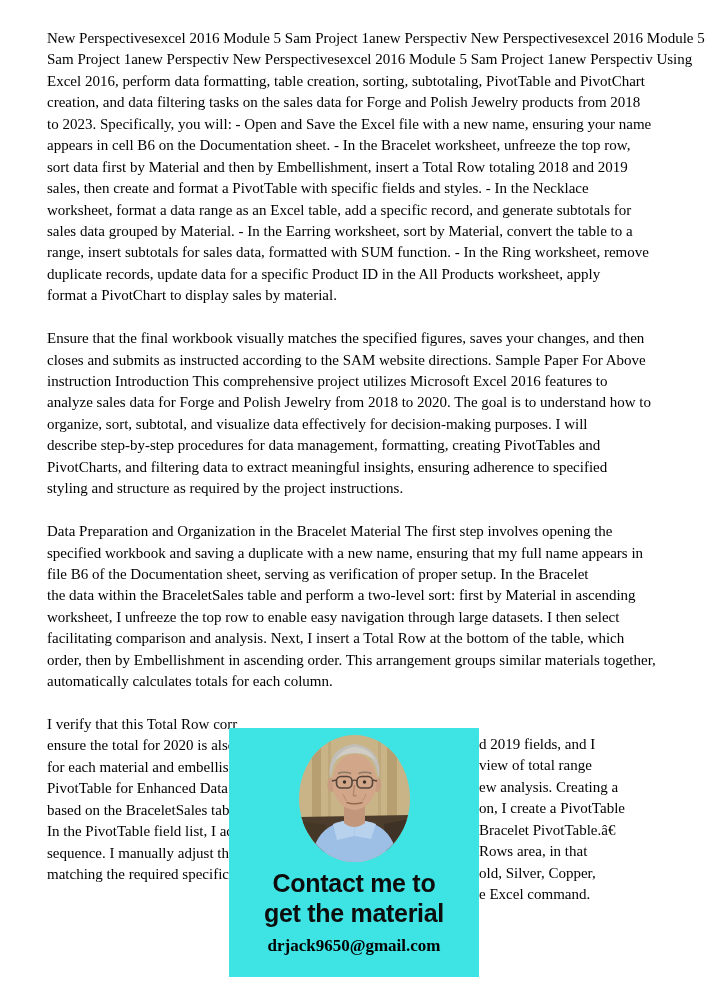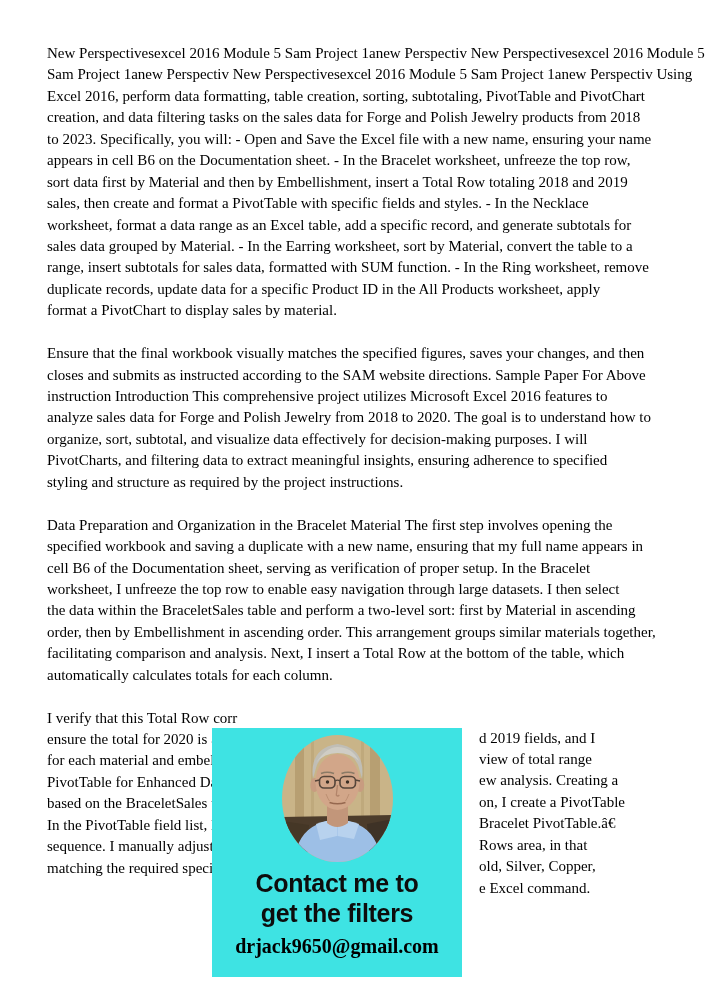"New Perspectivesexcel 2016 Module 5" .content { top: 43px -> 28px }
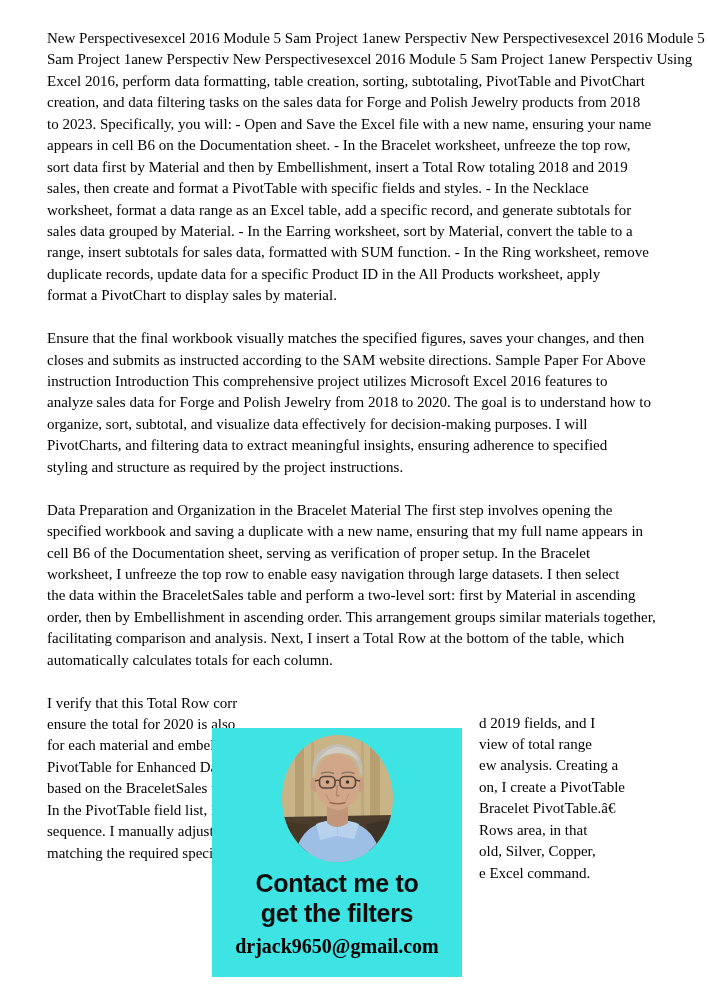"describe step-by-step procedures for" div.line { html: none -> <div>describe step-by-step procedures for data management, formatting, creating PivotTables and</div> }
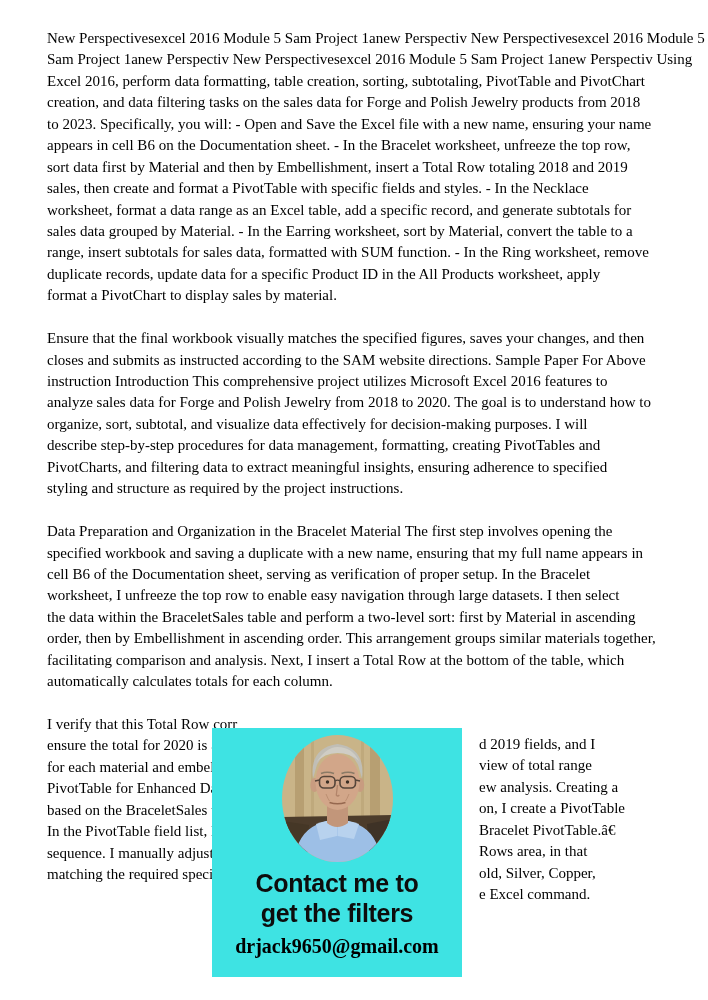"cell B6 of the Documentation" div.line { text: cell -> file }
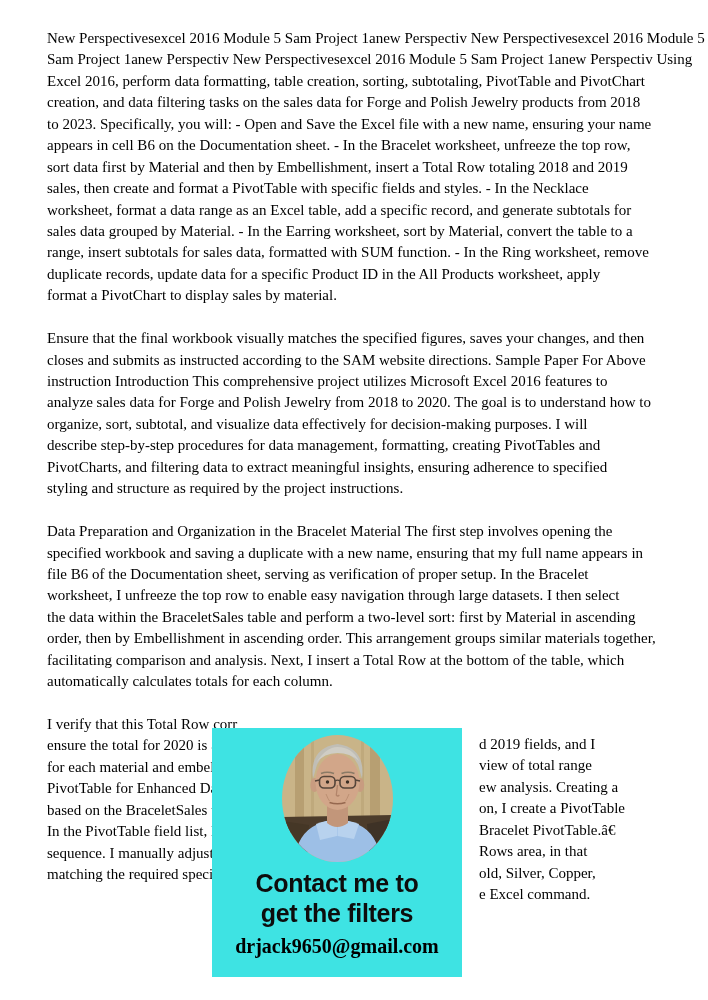"worksheet, I unfreeze the top" div.line { order: before "the data within the BraceletSales" -> after "the data within the BraceletSales" }
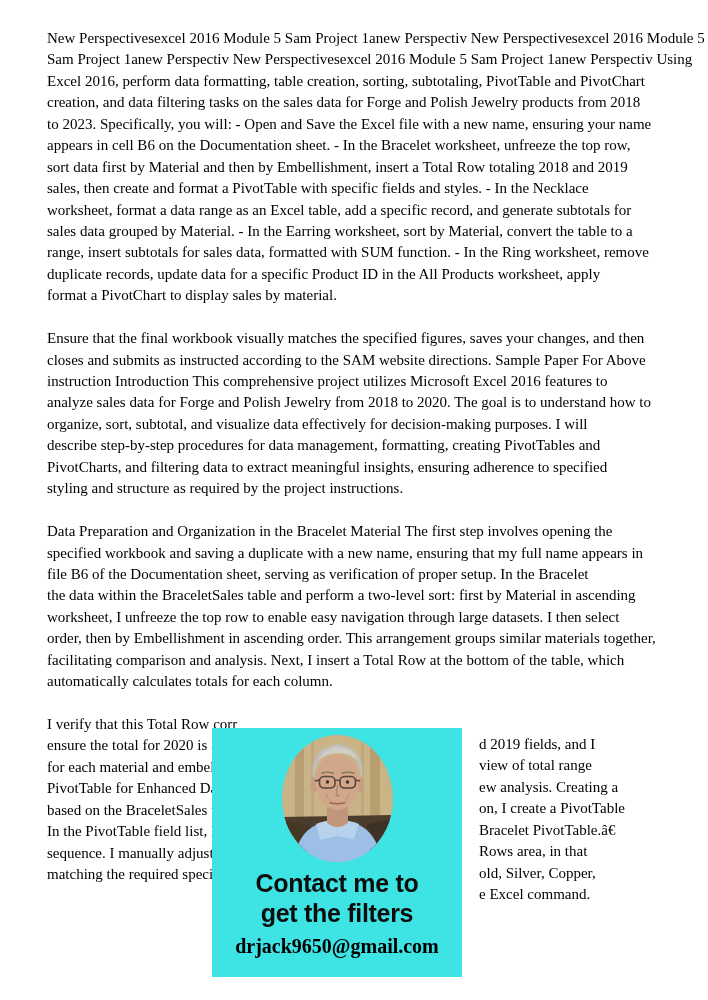"order, then by Embellishment in" div.line { order: before "facilitating comparison and analysis." -> after "facilitating comparison and analysis." }
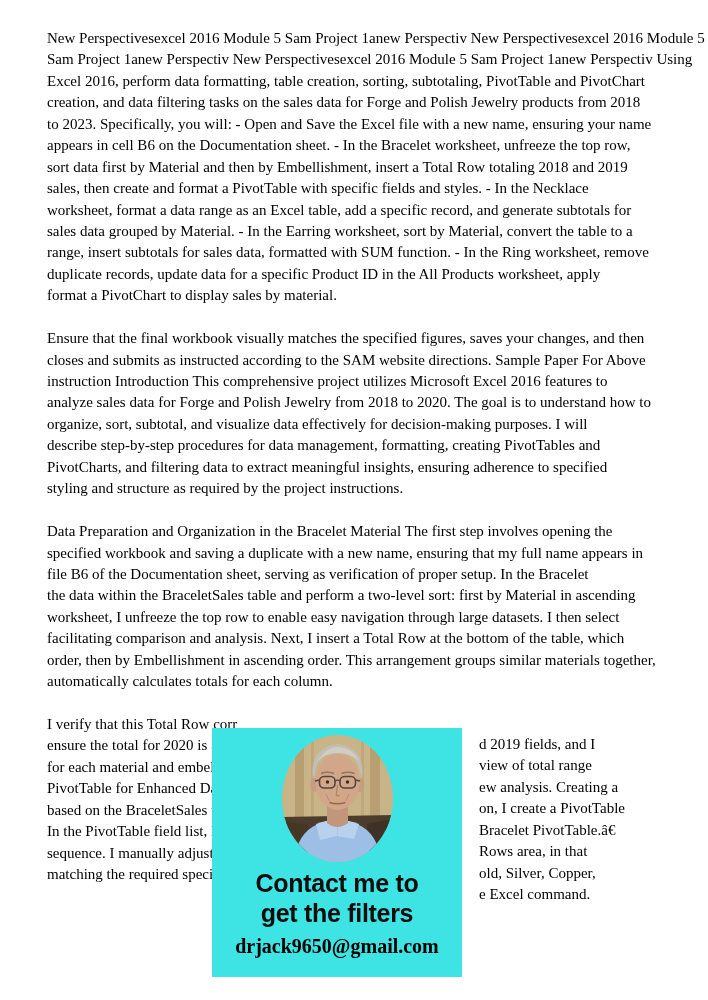"Contact me to" .contact-card { left: 212px -> 229px }
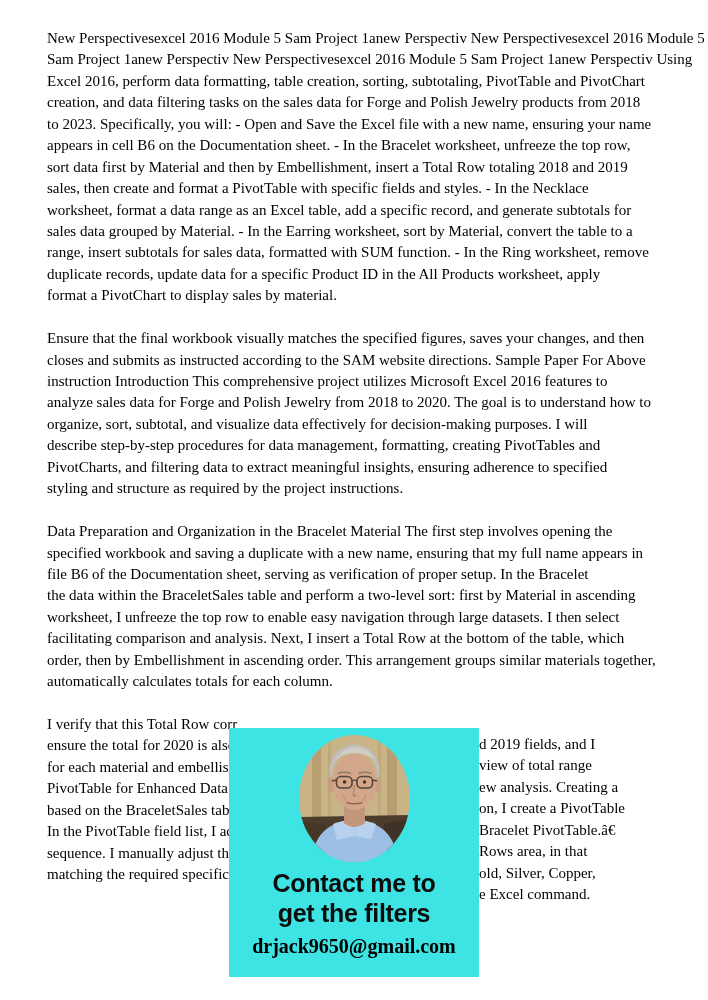"get the filters" div { text: filters -> material }
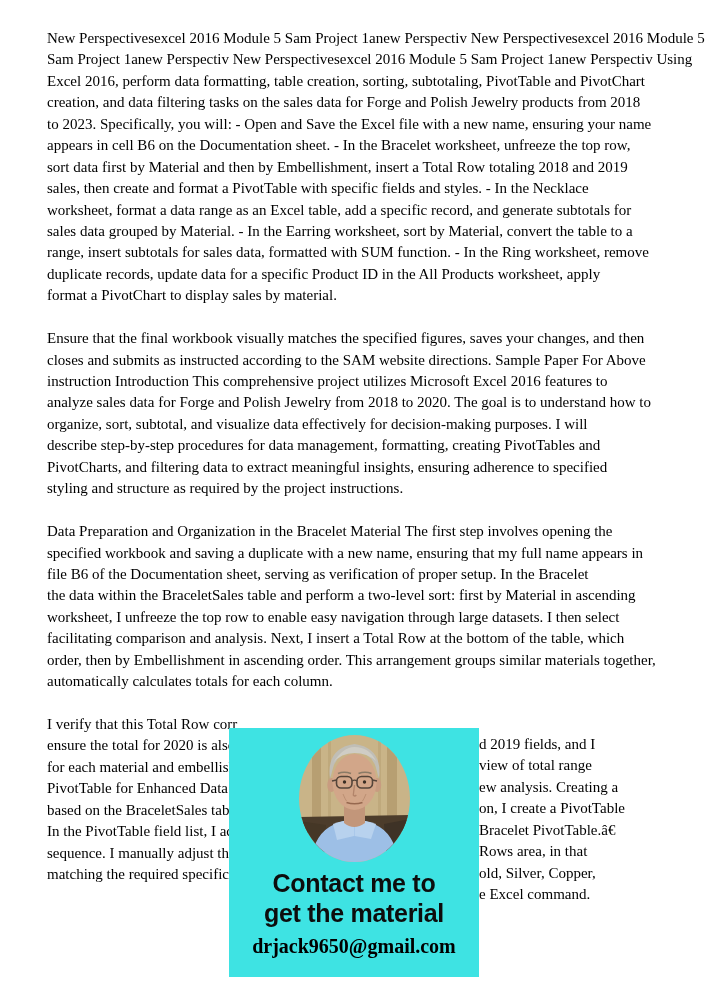"drjack9650@gmail.com" .card-email { font-size: 20px -> 17px }
